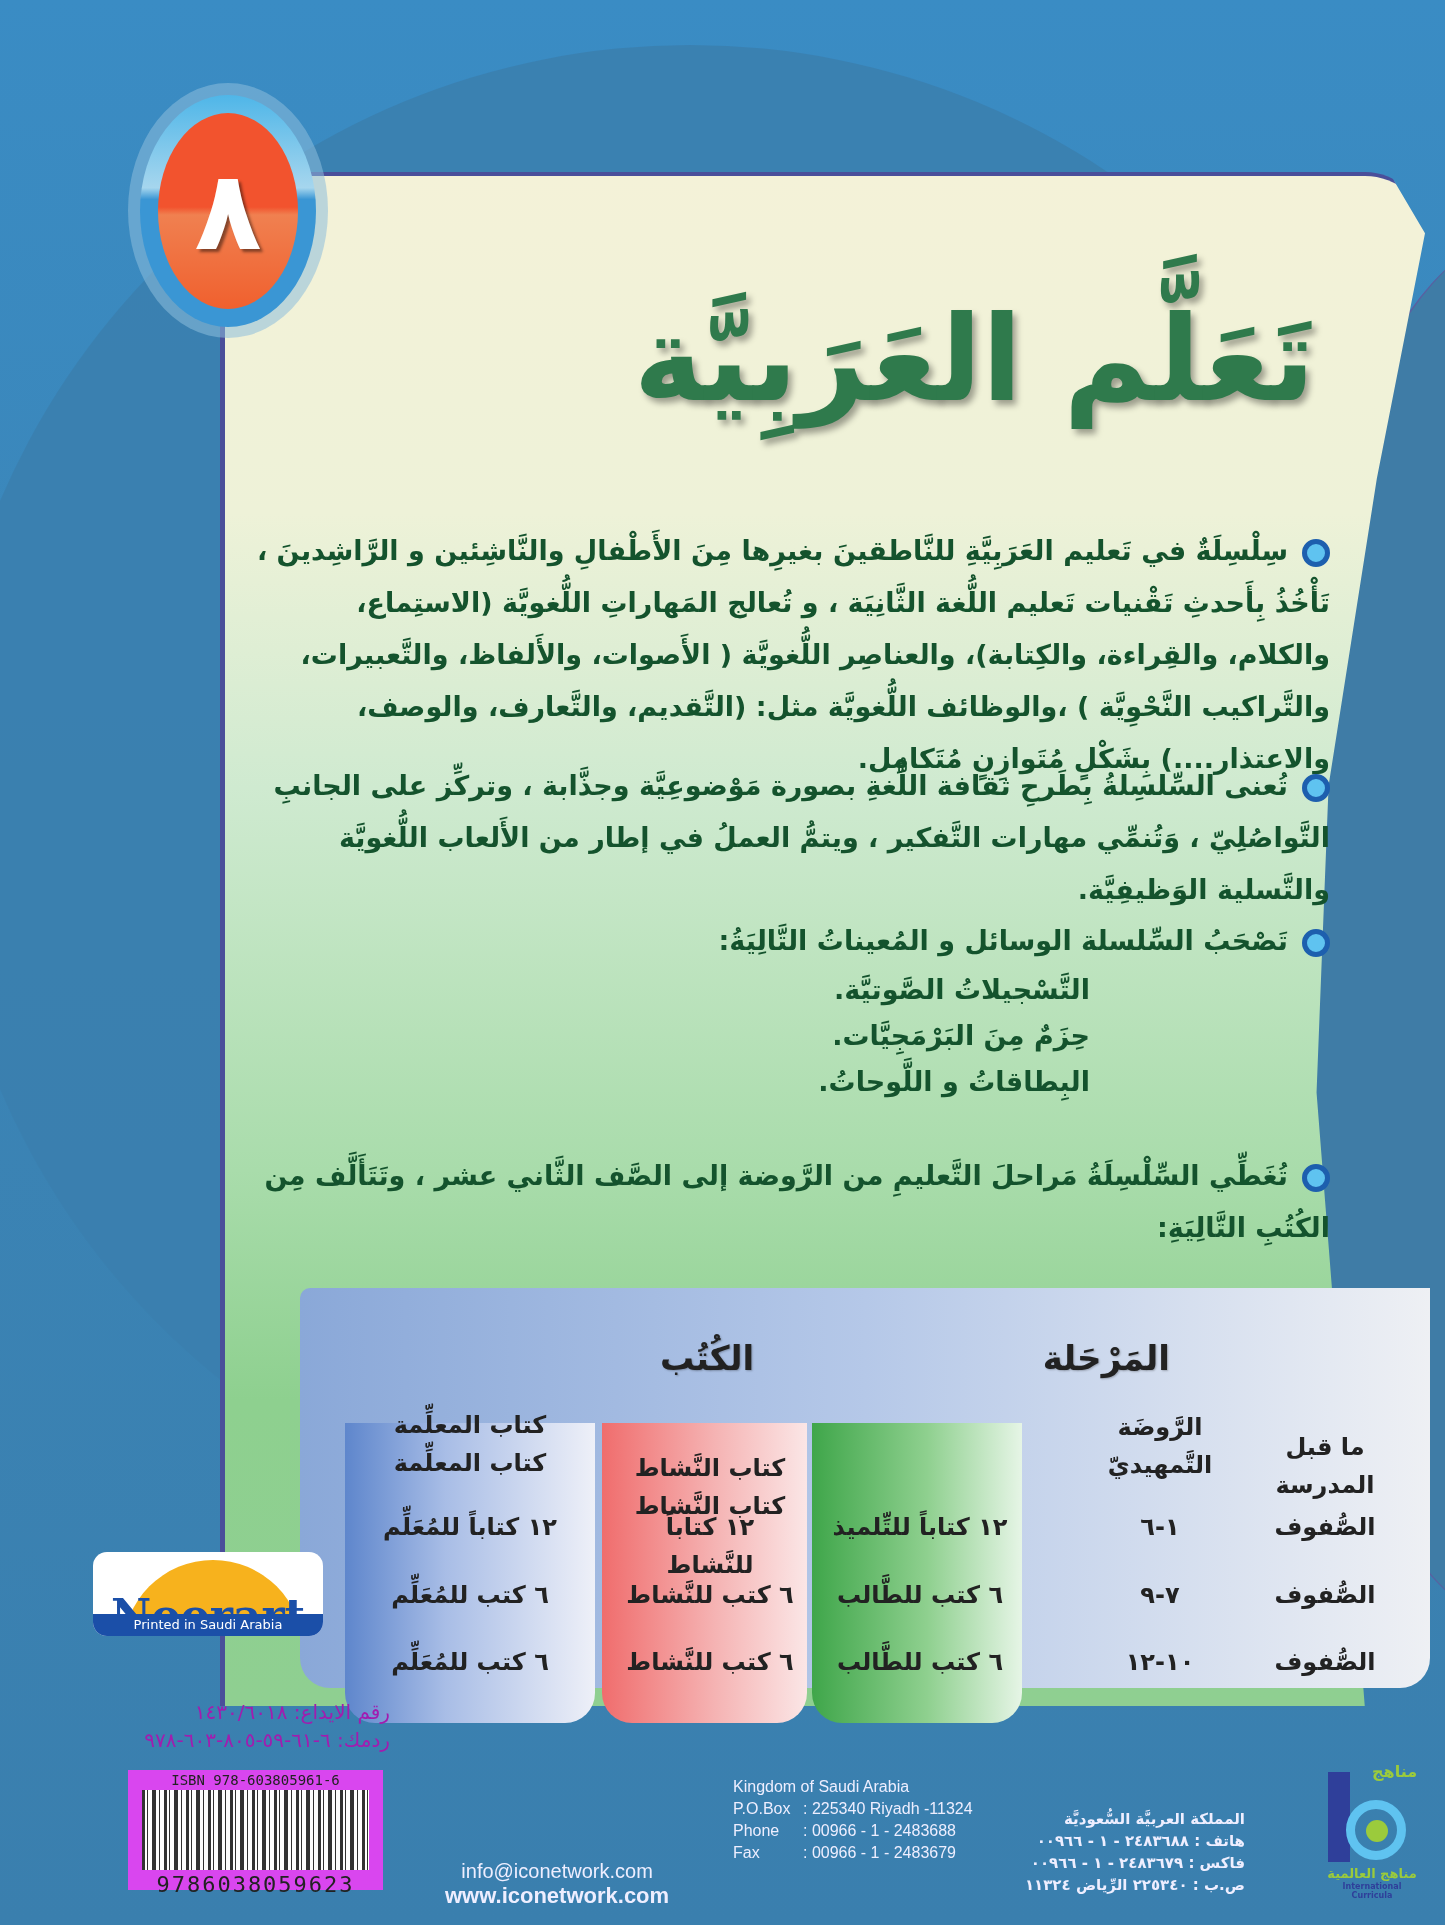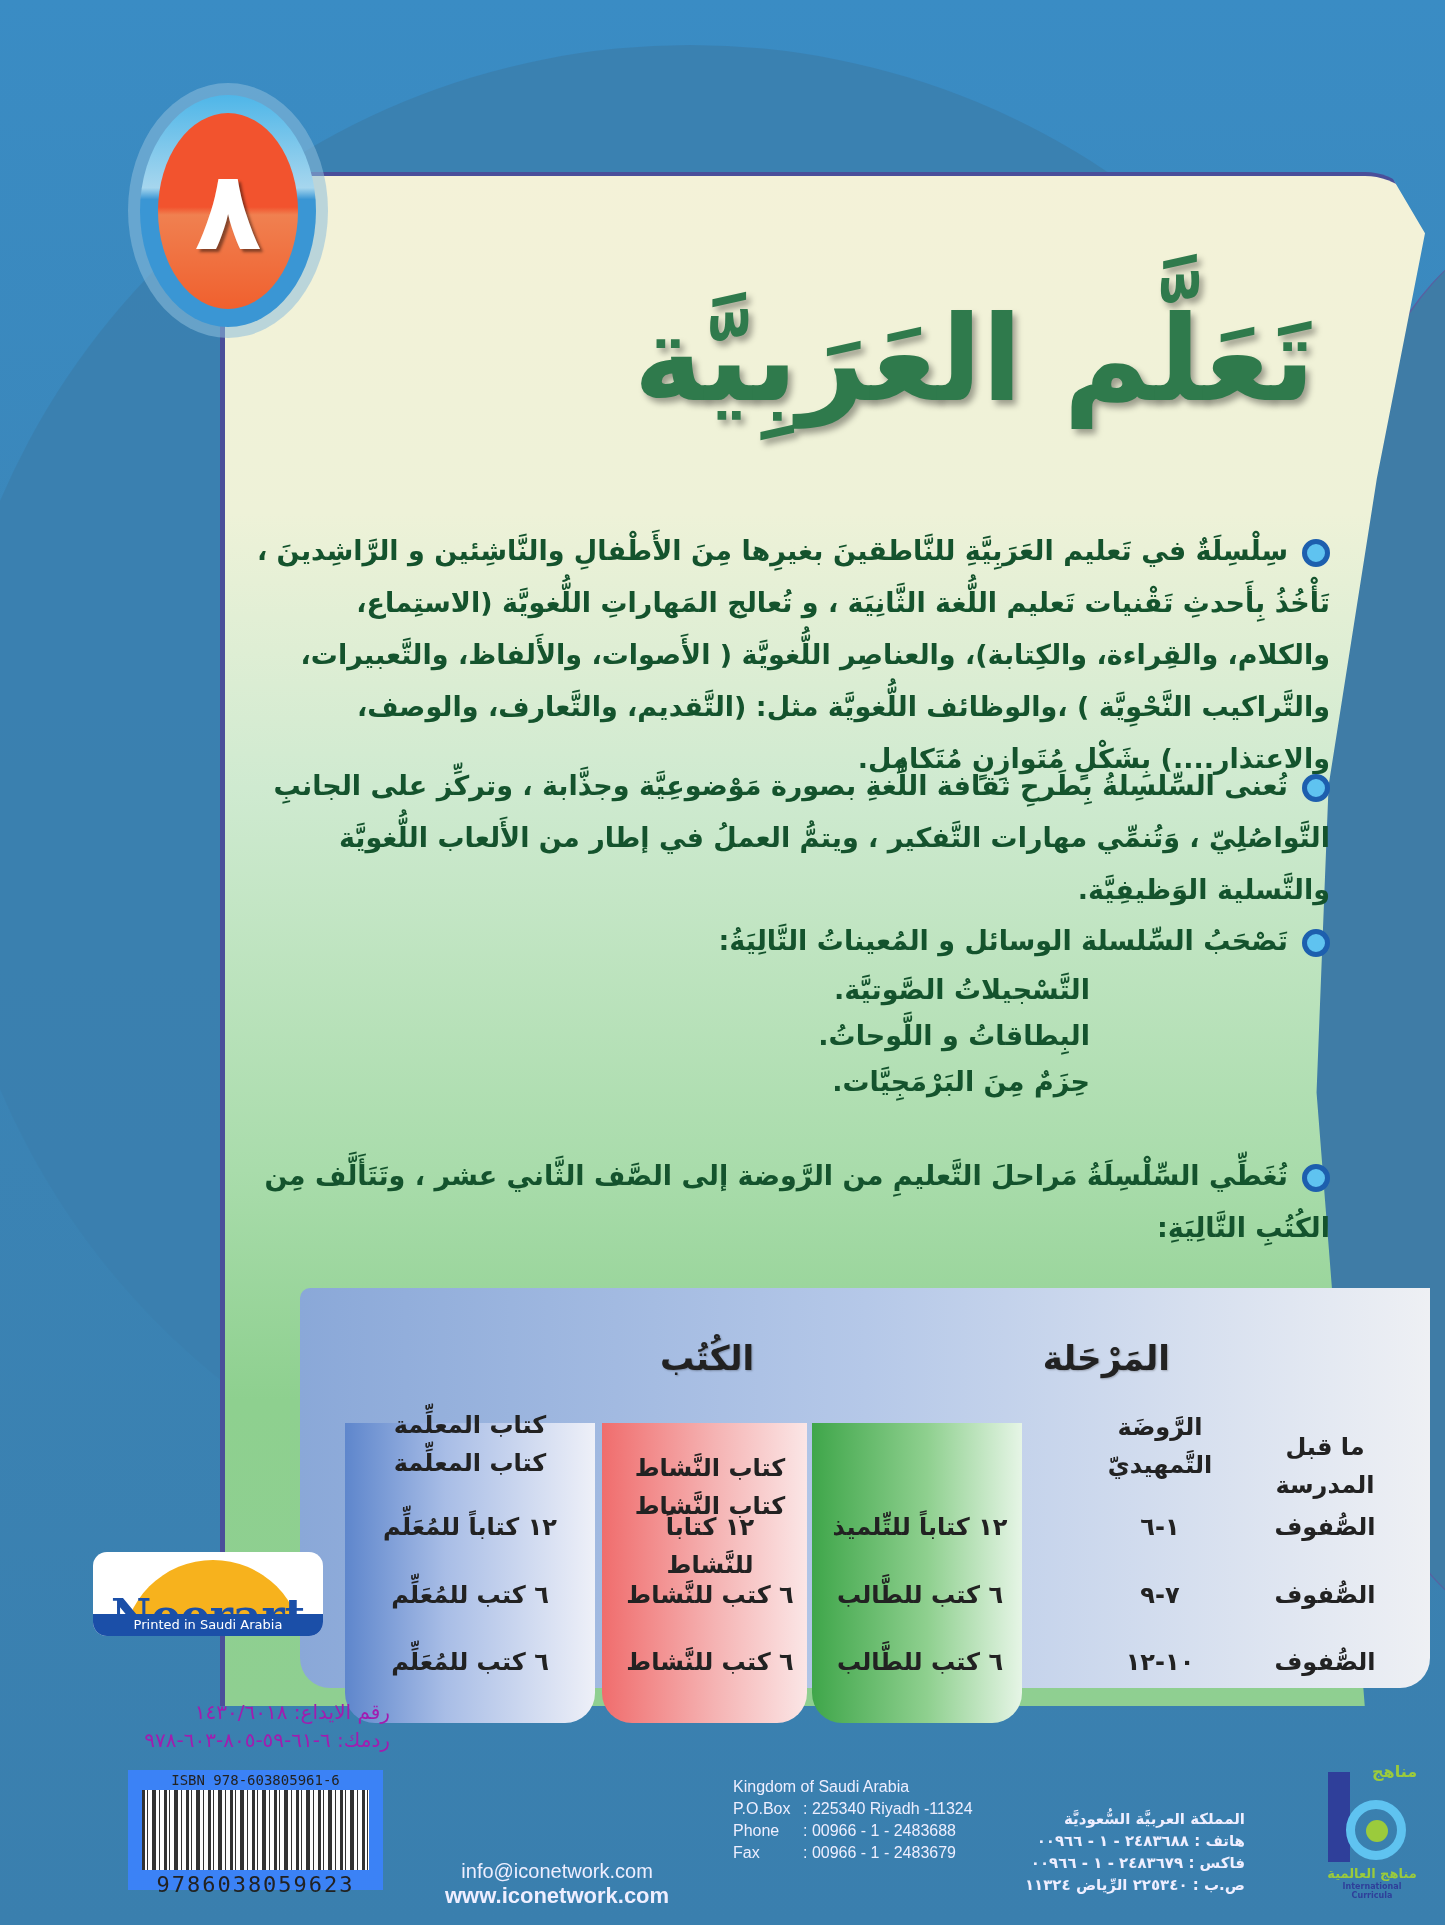"البِطاقاتُ و اللَّوحاتُ." div { order: before "حِزَمٌ مِنَ البَرْمَجِيَّات." -> after "حِزَمٌ مِنَ البَرْمَجِيَّات." }
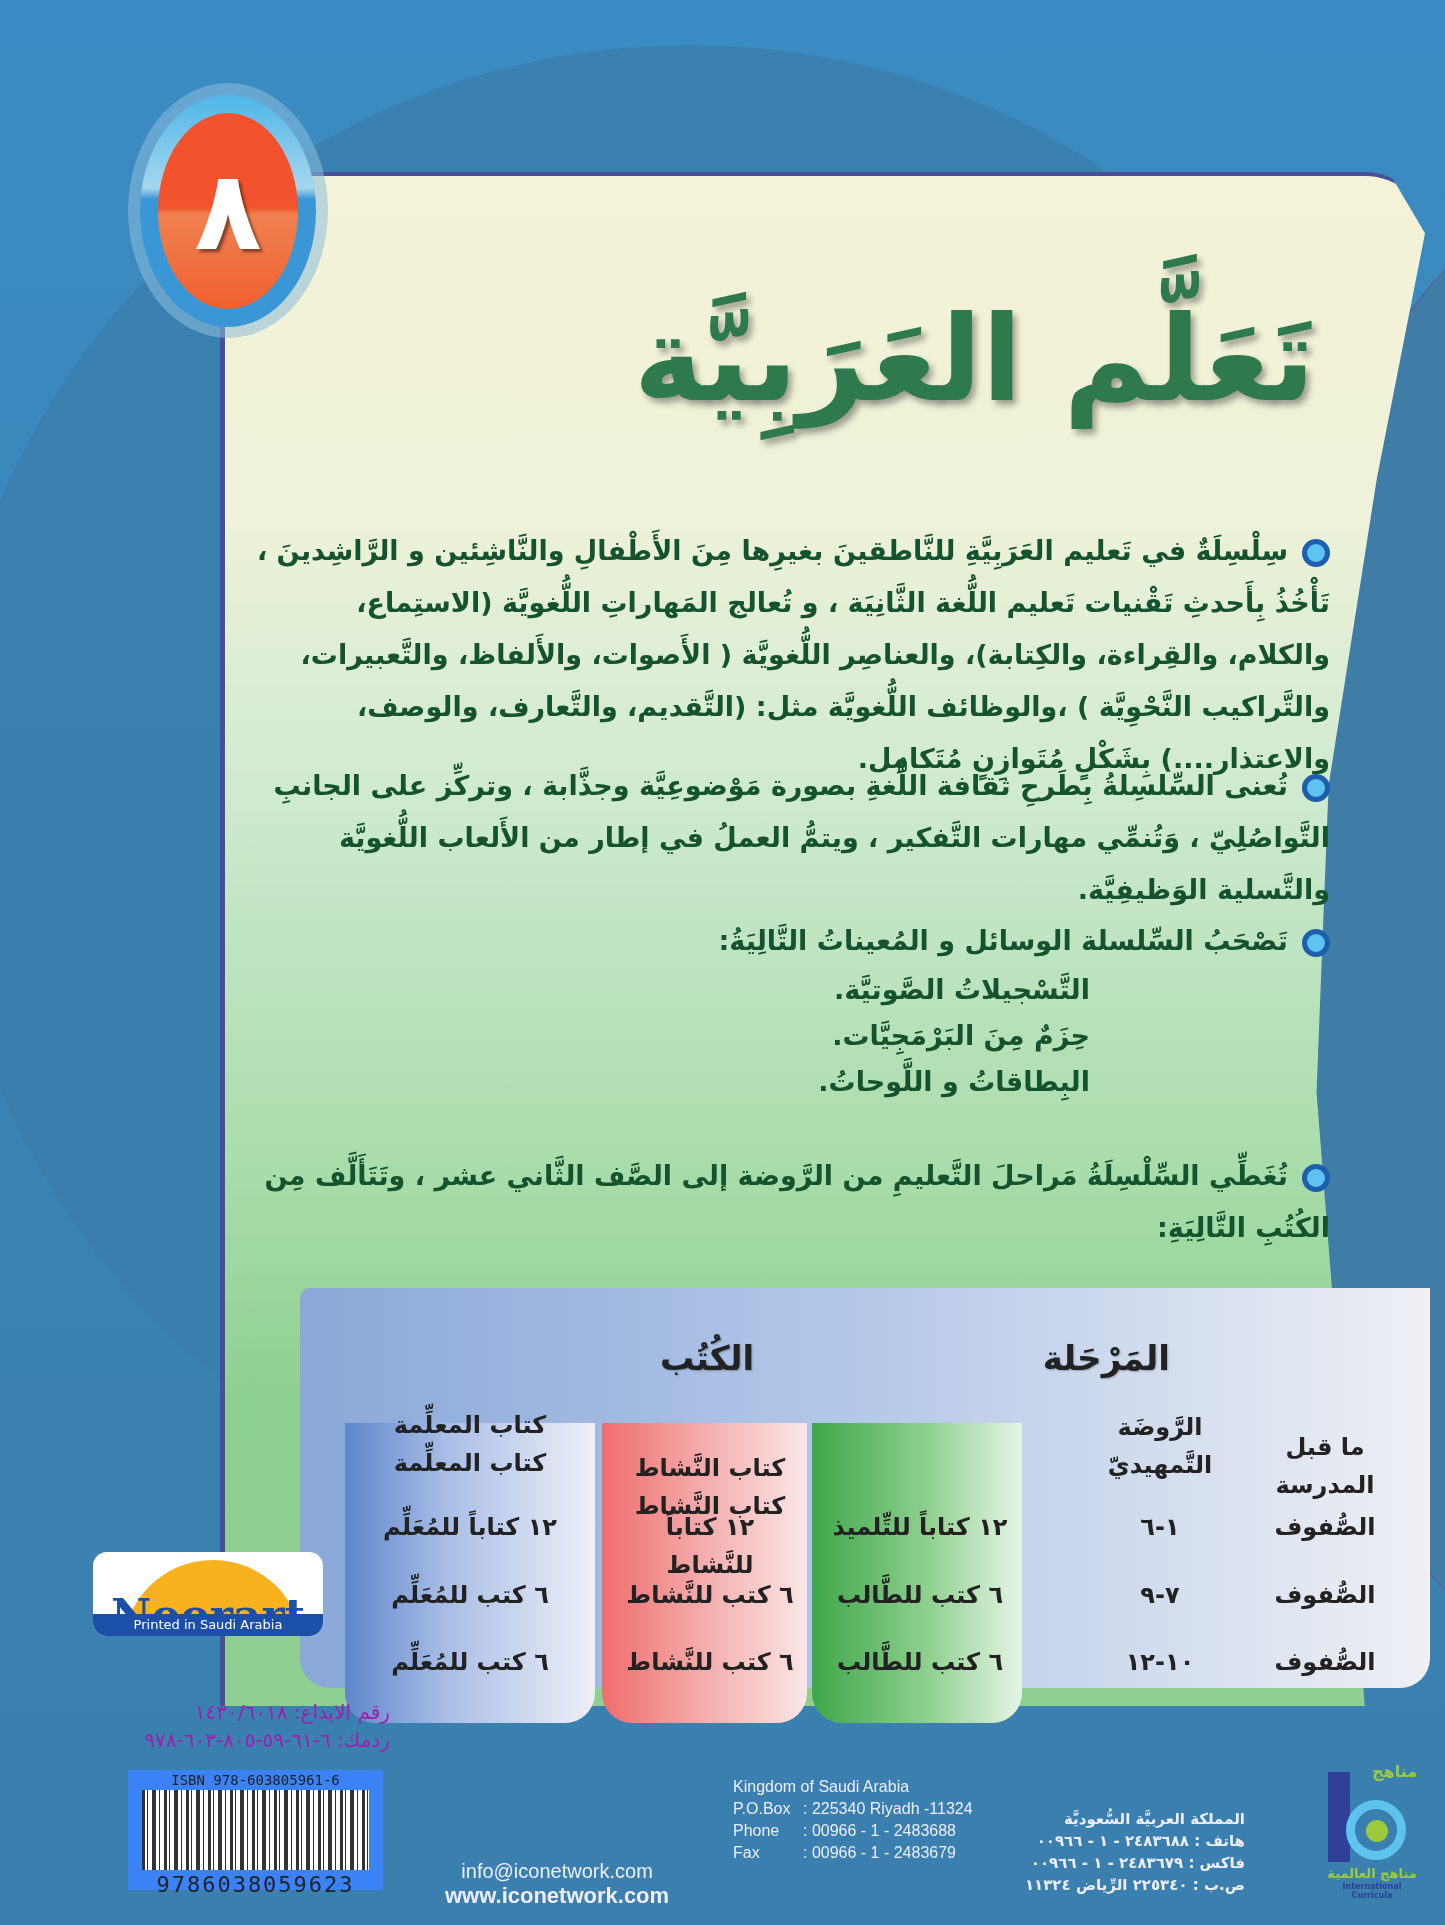"ISBN 978-603805961-6" .barcode { background: #3b82f6 -> #d946ef }
